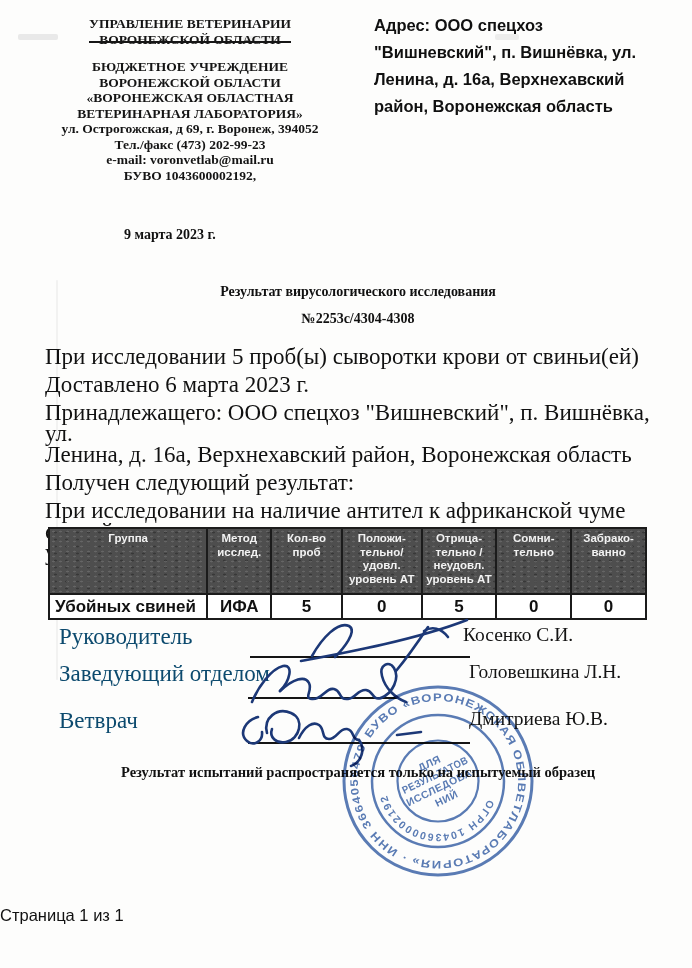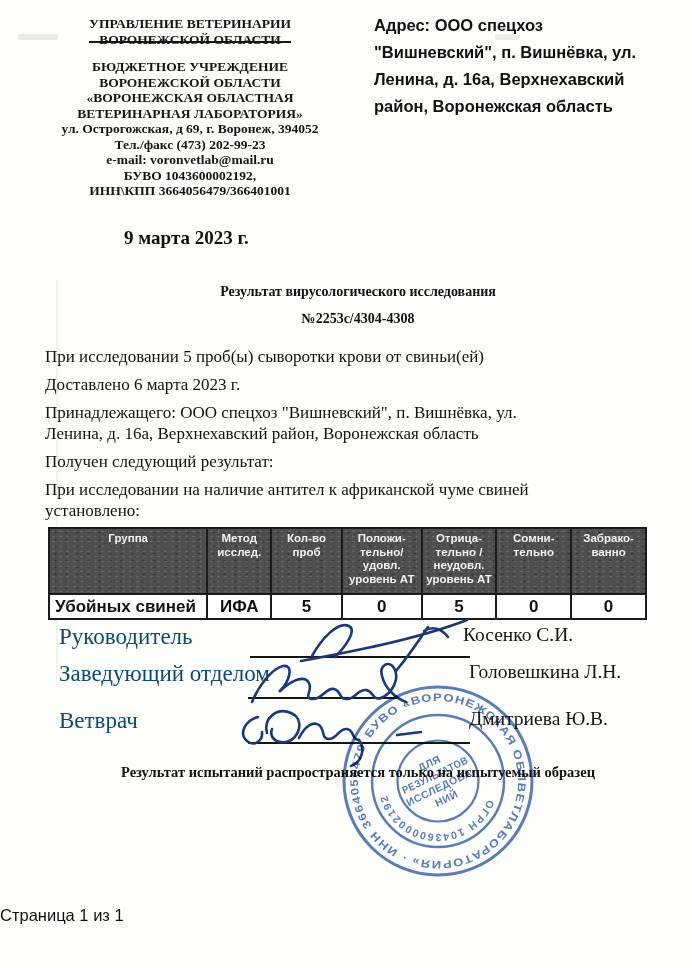"ИНН\КПП 3664056479/366401001" div { html: <div>ИНН\КПП 3664056479/366401001</div> -> none }
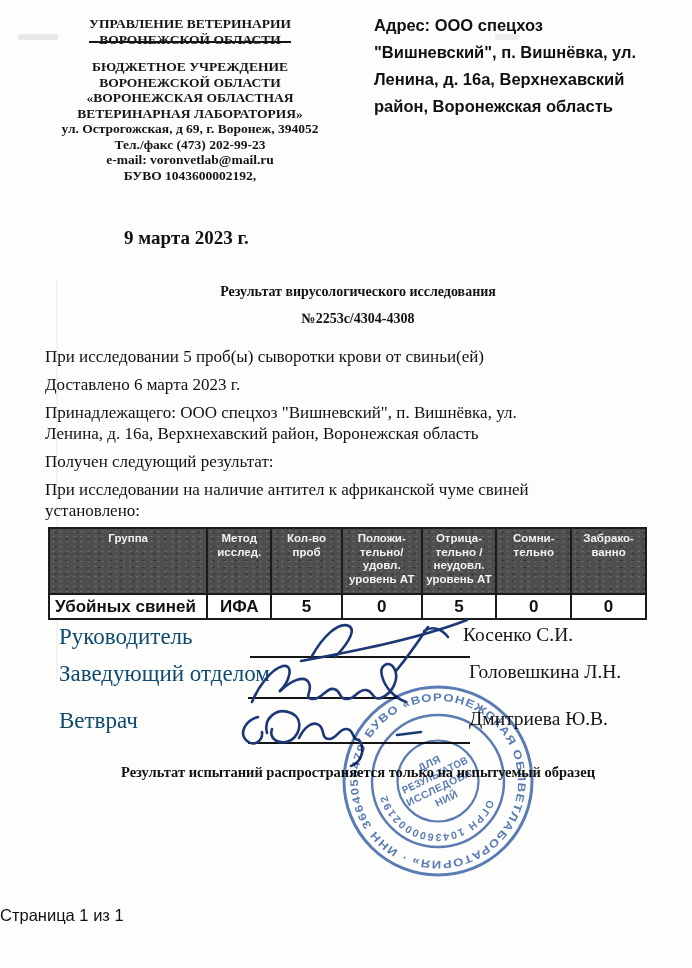"9 марта 2023 г." .doc-date { font-size: 19px -> 14px }
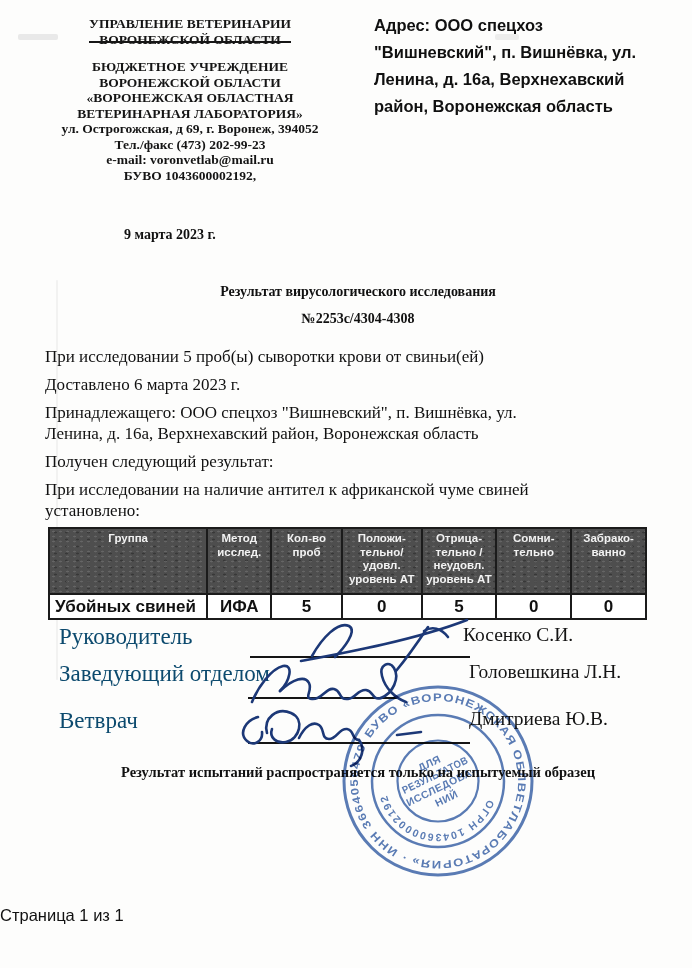"При исследовании 5 проб(ы) сыворотки" .body-text { font-size: 17px -> 23px }
